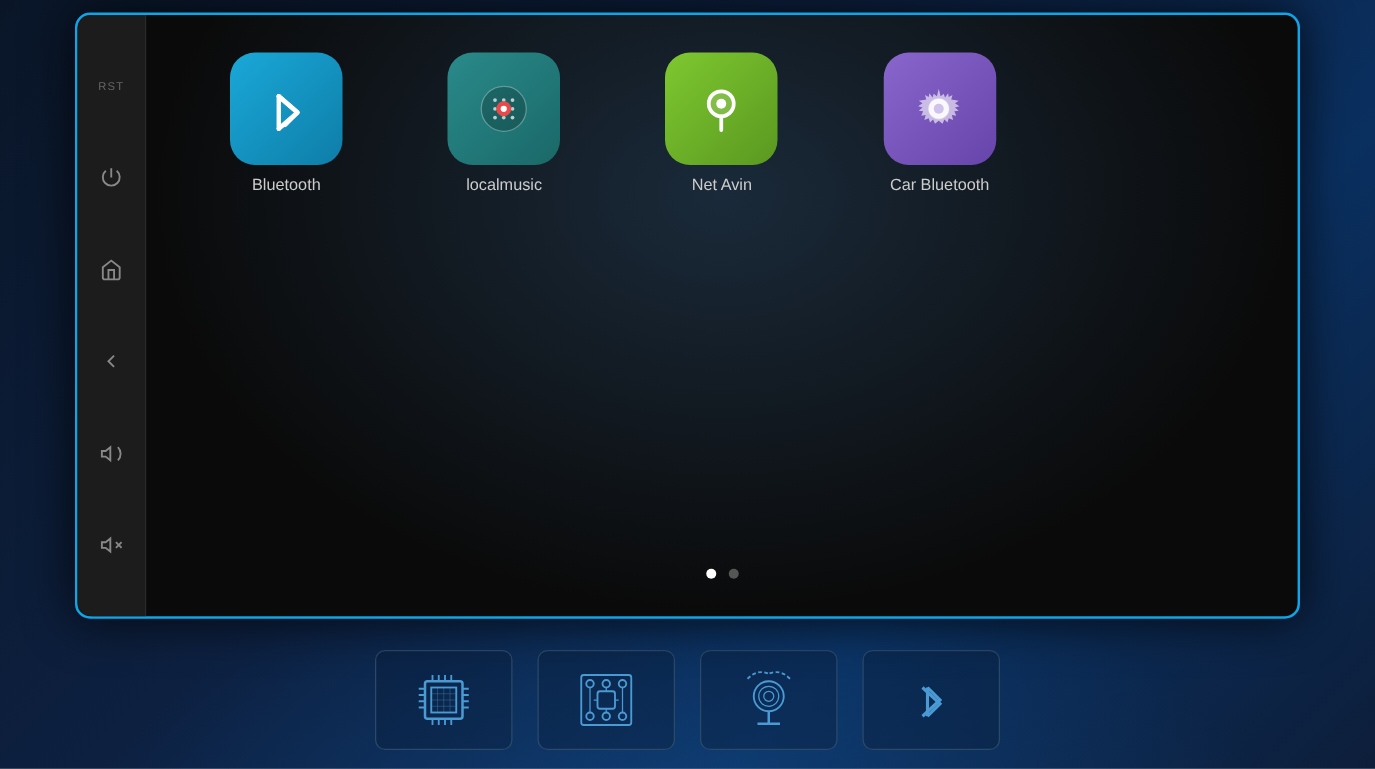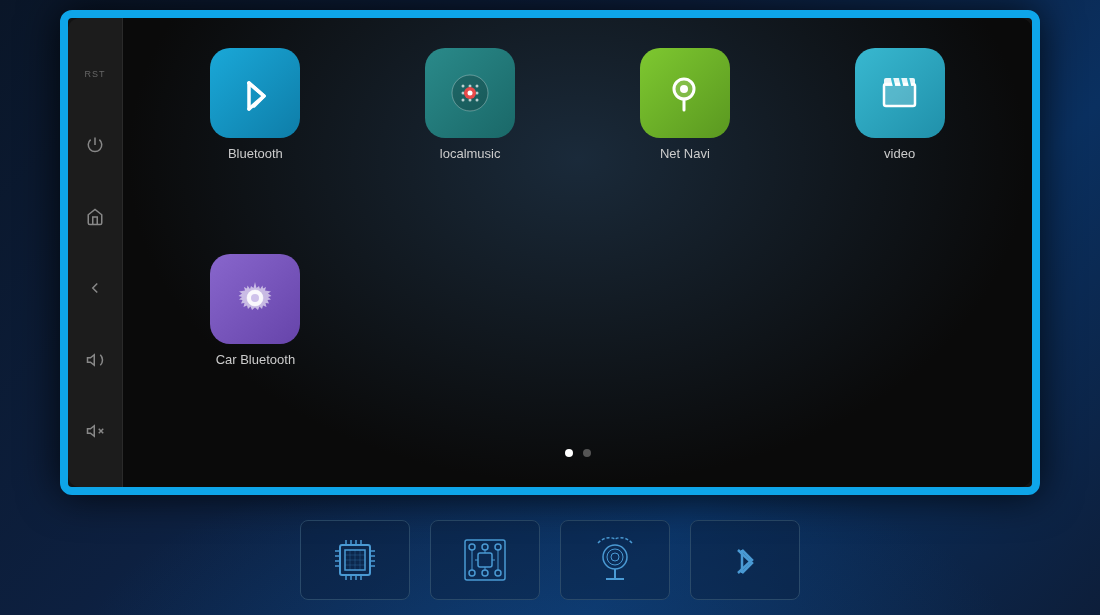"RST" .head-unit-outer { border: 8px solid #0ea5e9 -> 2px solid #0ea5e9 }
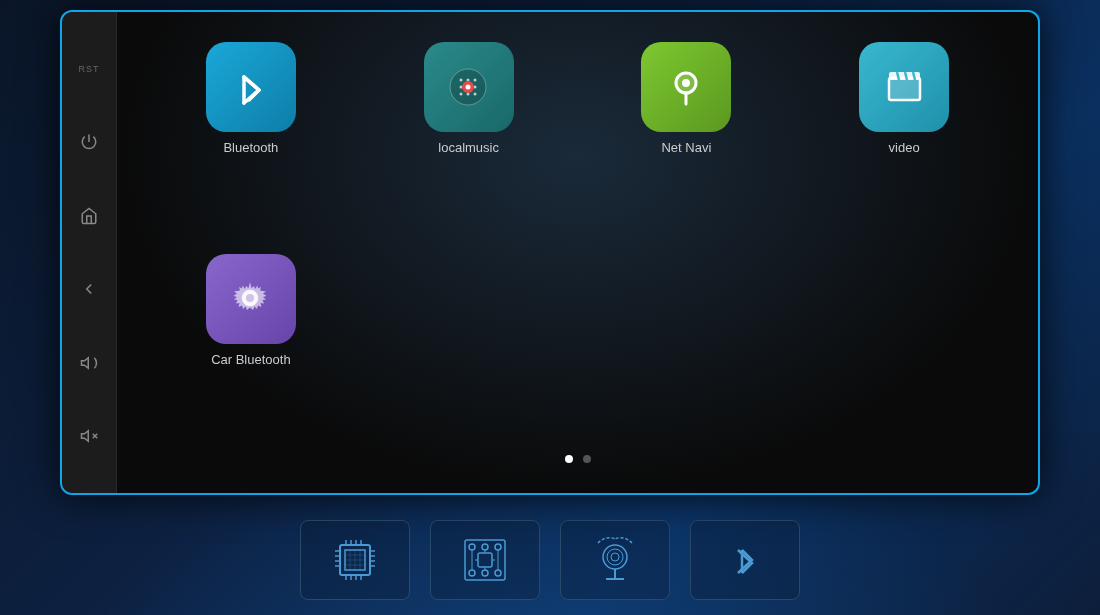"Bluetooth" .app-grid { grid-template-columns: repeat(4, 1fr) -> repeat(5, 1fr) }
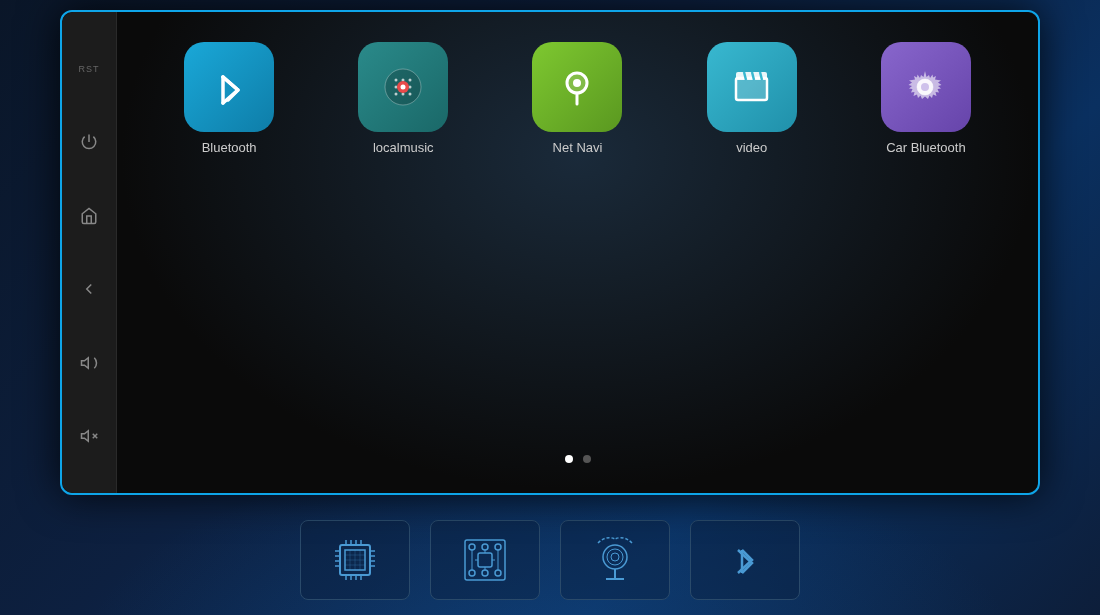"Net Navi" span.app-label { text: Navi -> Avin }
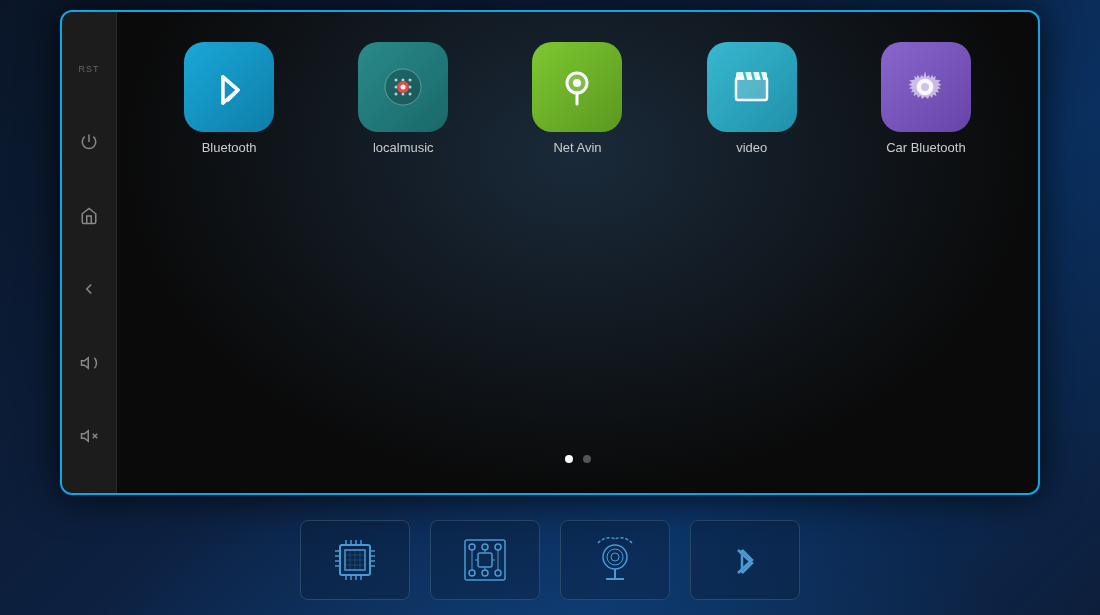"video" div.app-item { html: <div> <div> <svg> <rect></rect> <rect></rect> <line></line> <line></line> <line></line> </svg> </div> <span>video</span> </div> -> none }
